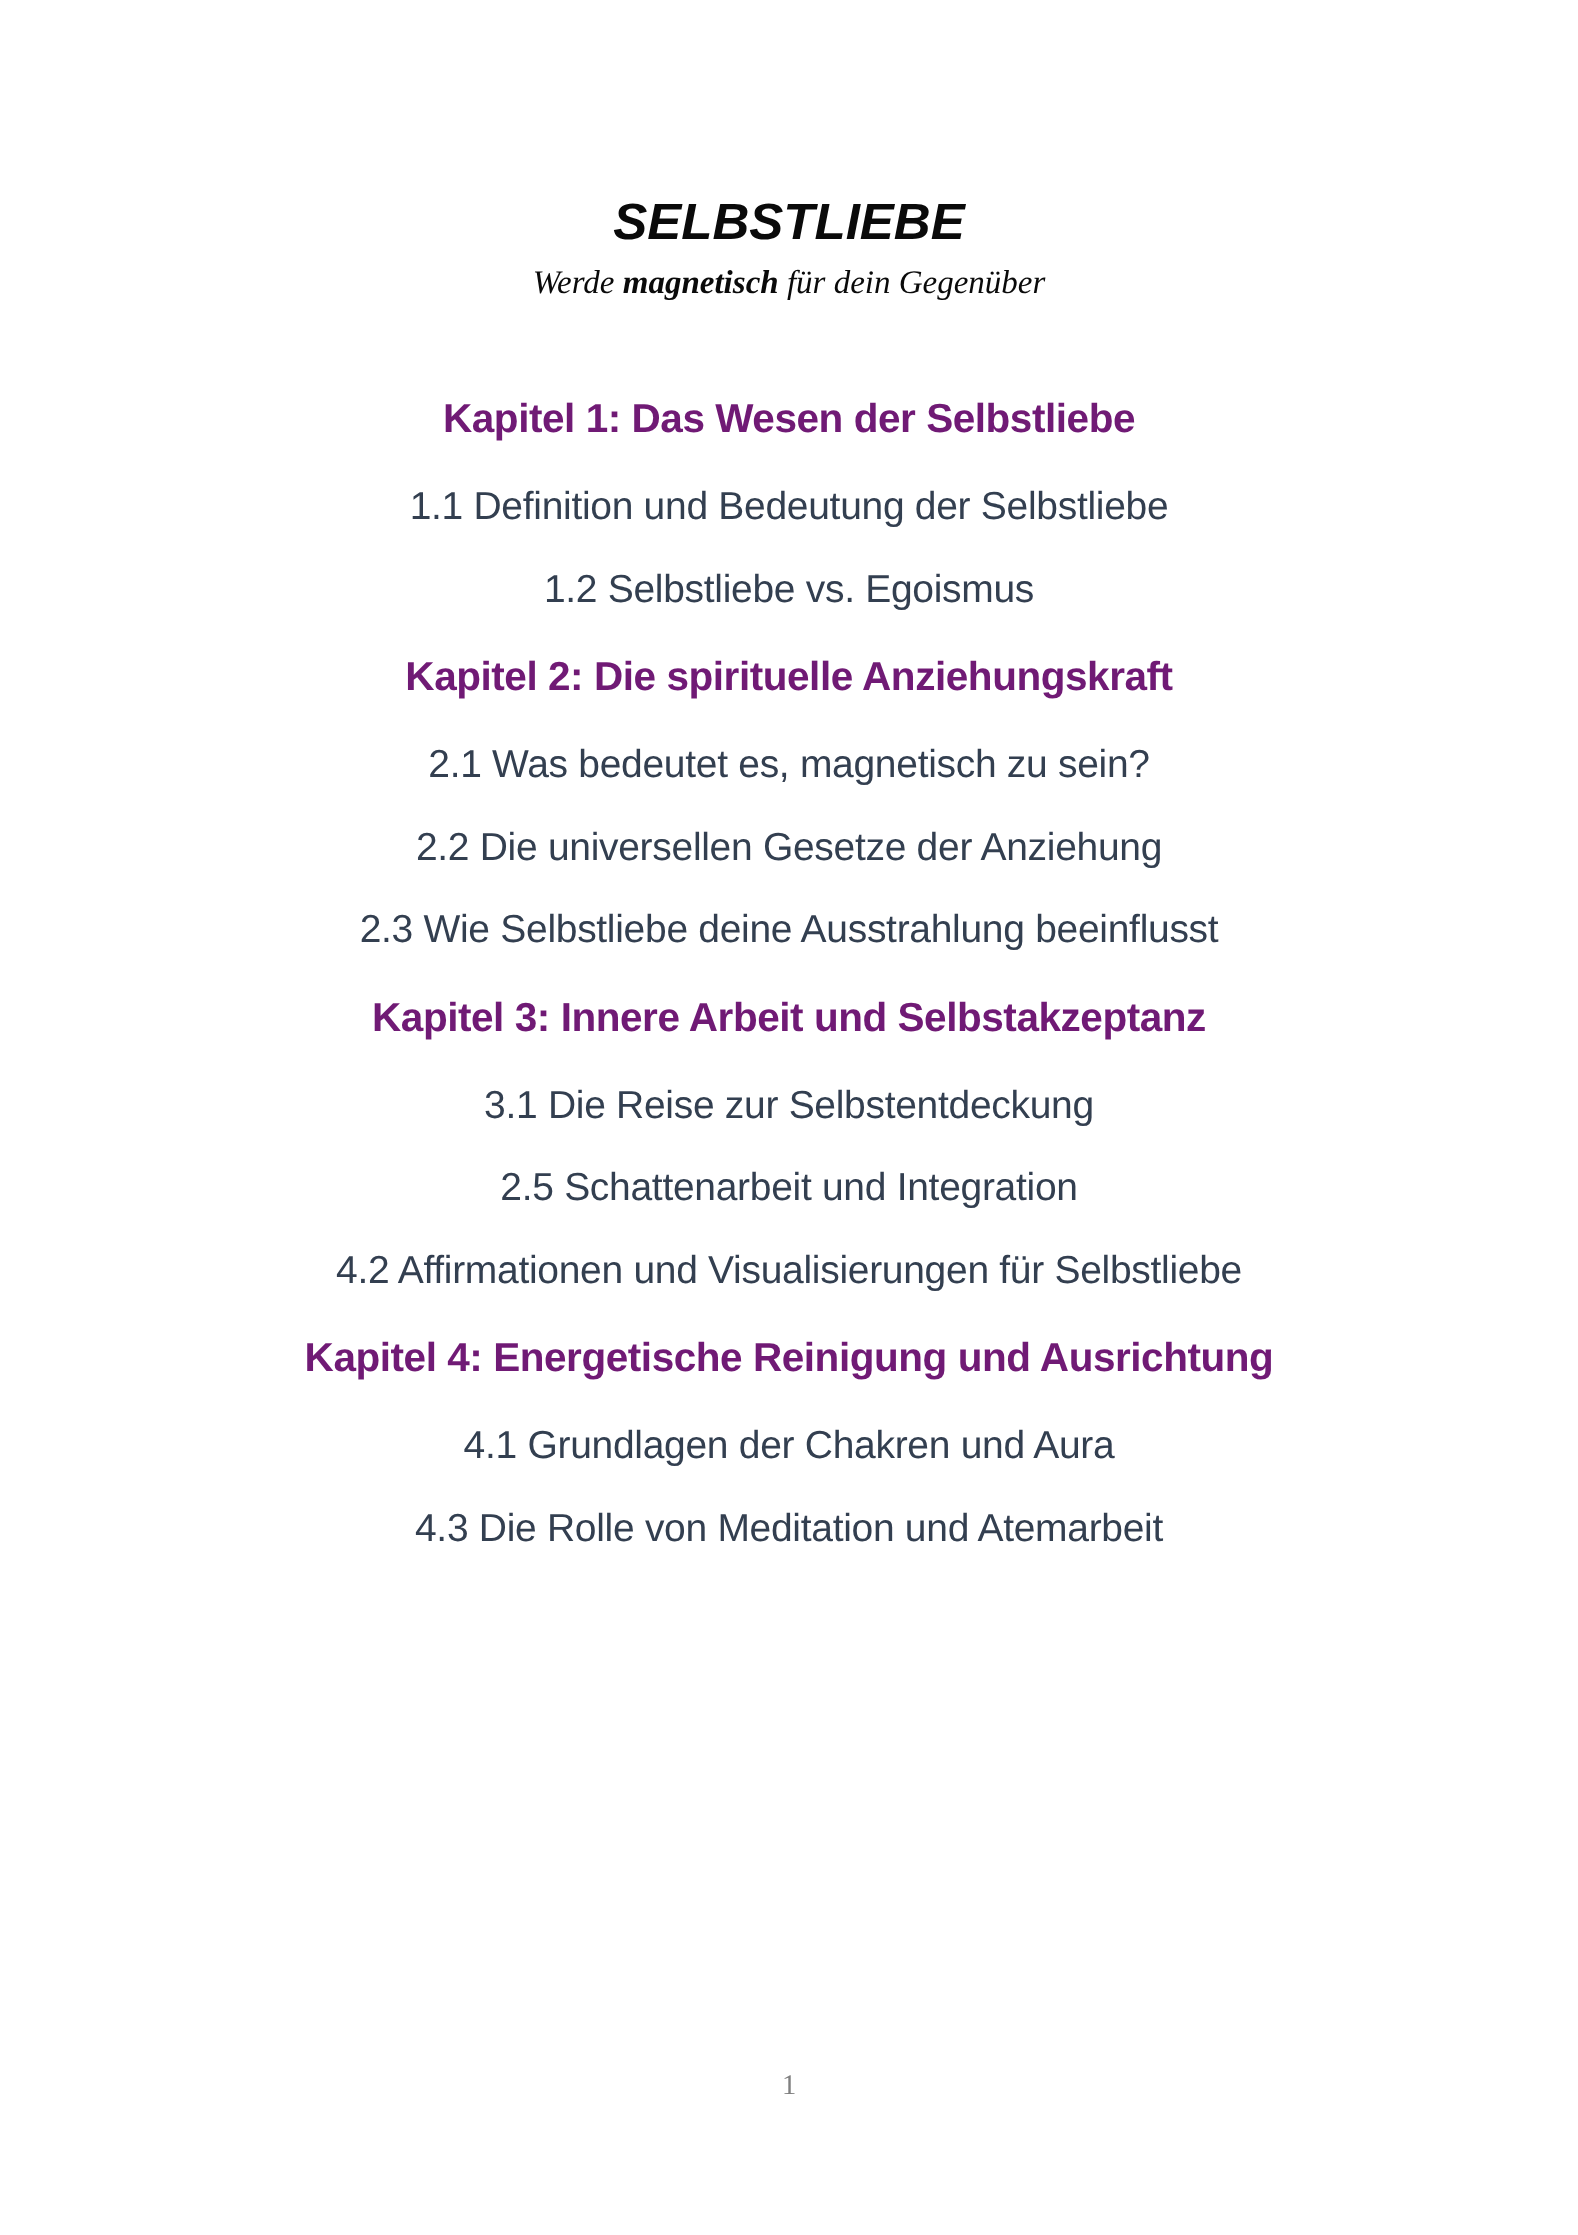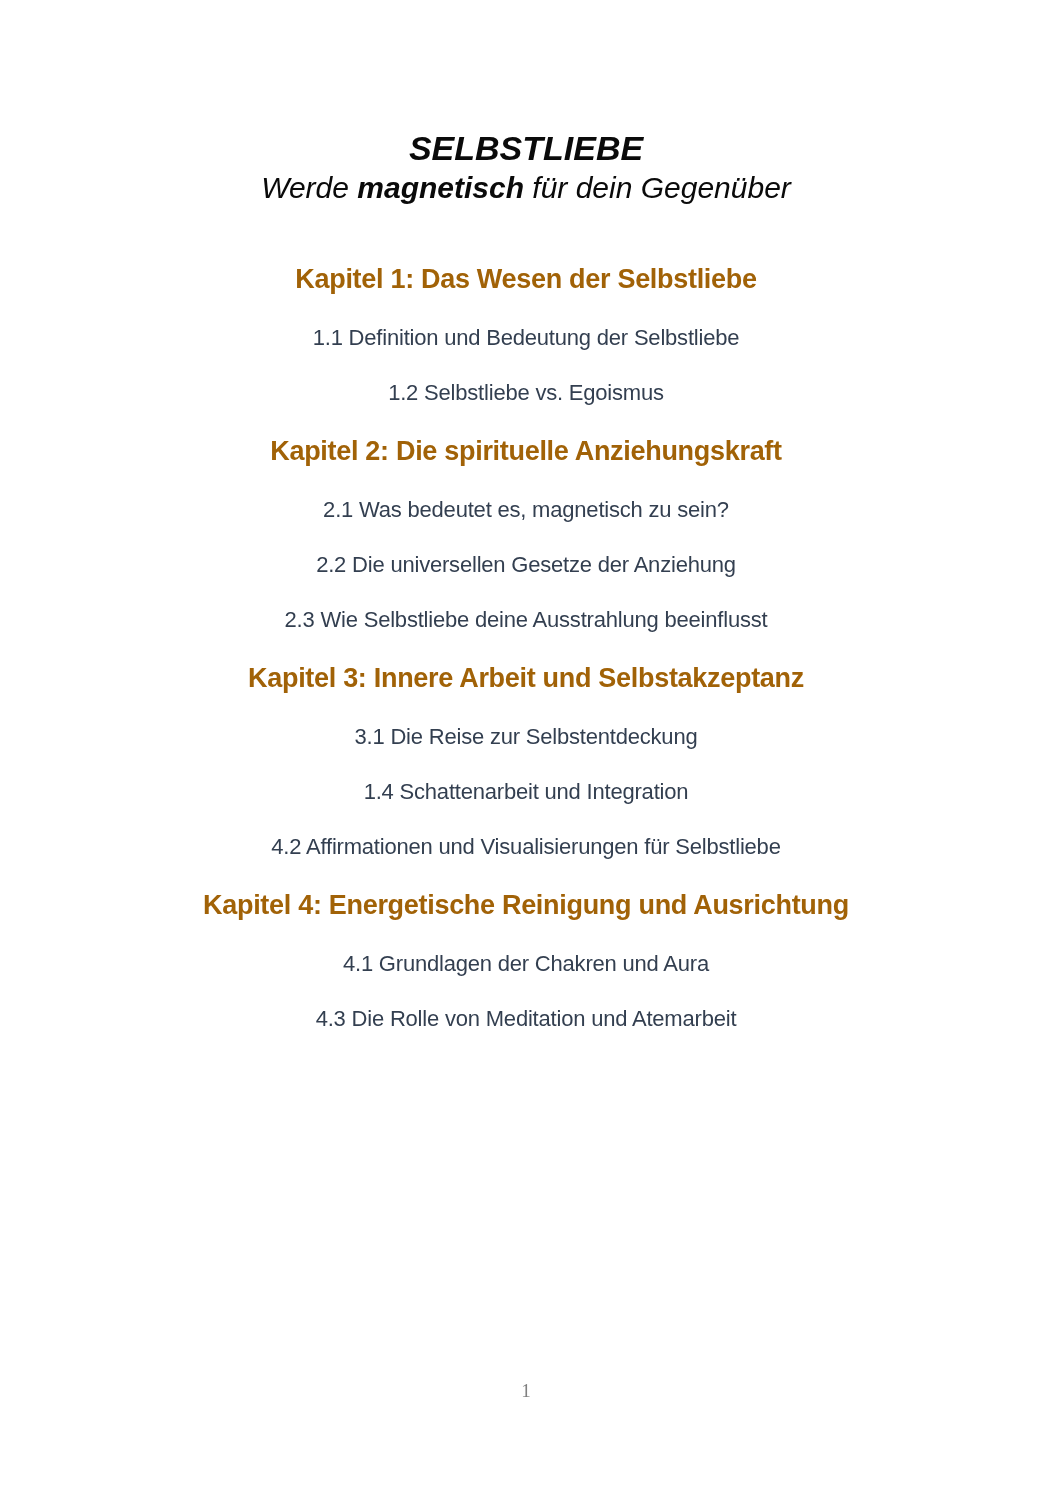"Werde magnetisch für dein Gegenüber" .doc-subtitle { font-family: none -> Liberation Serif, serif; font-size: 30px -> 22px }
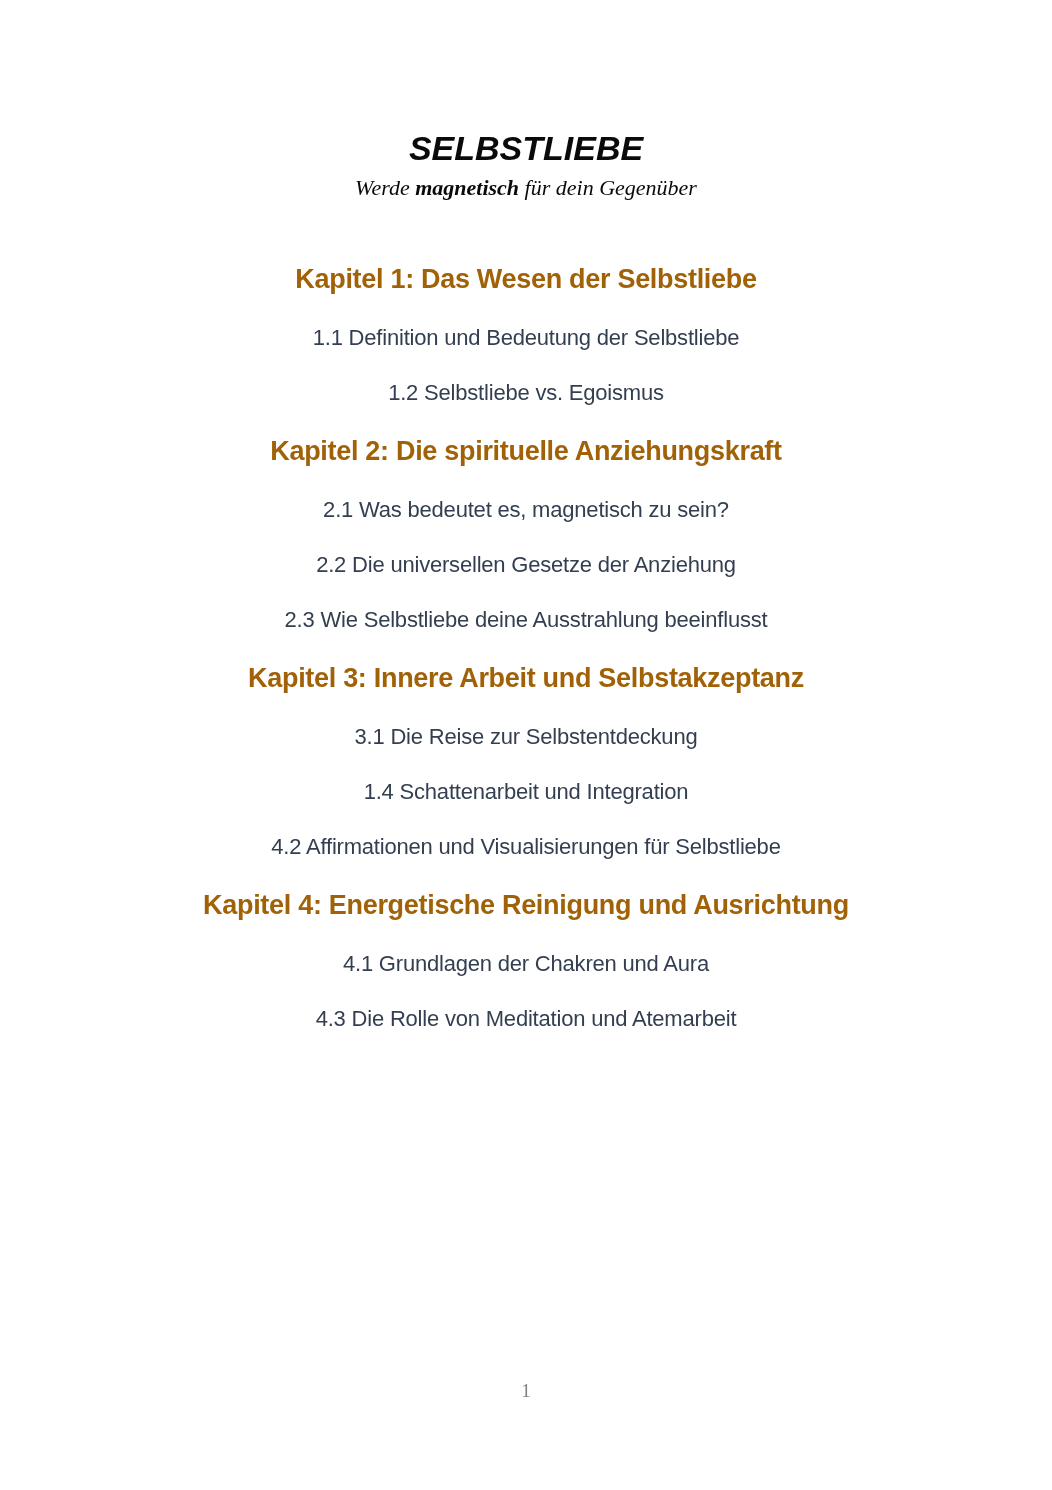"Kapitel 1: Das Wesen der" .toc-chapter { color: #a16207 -> #701a75 }
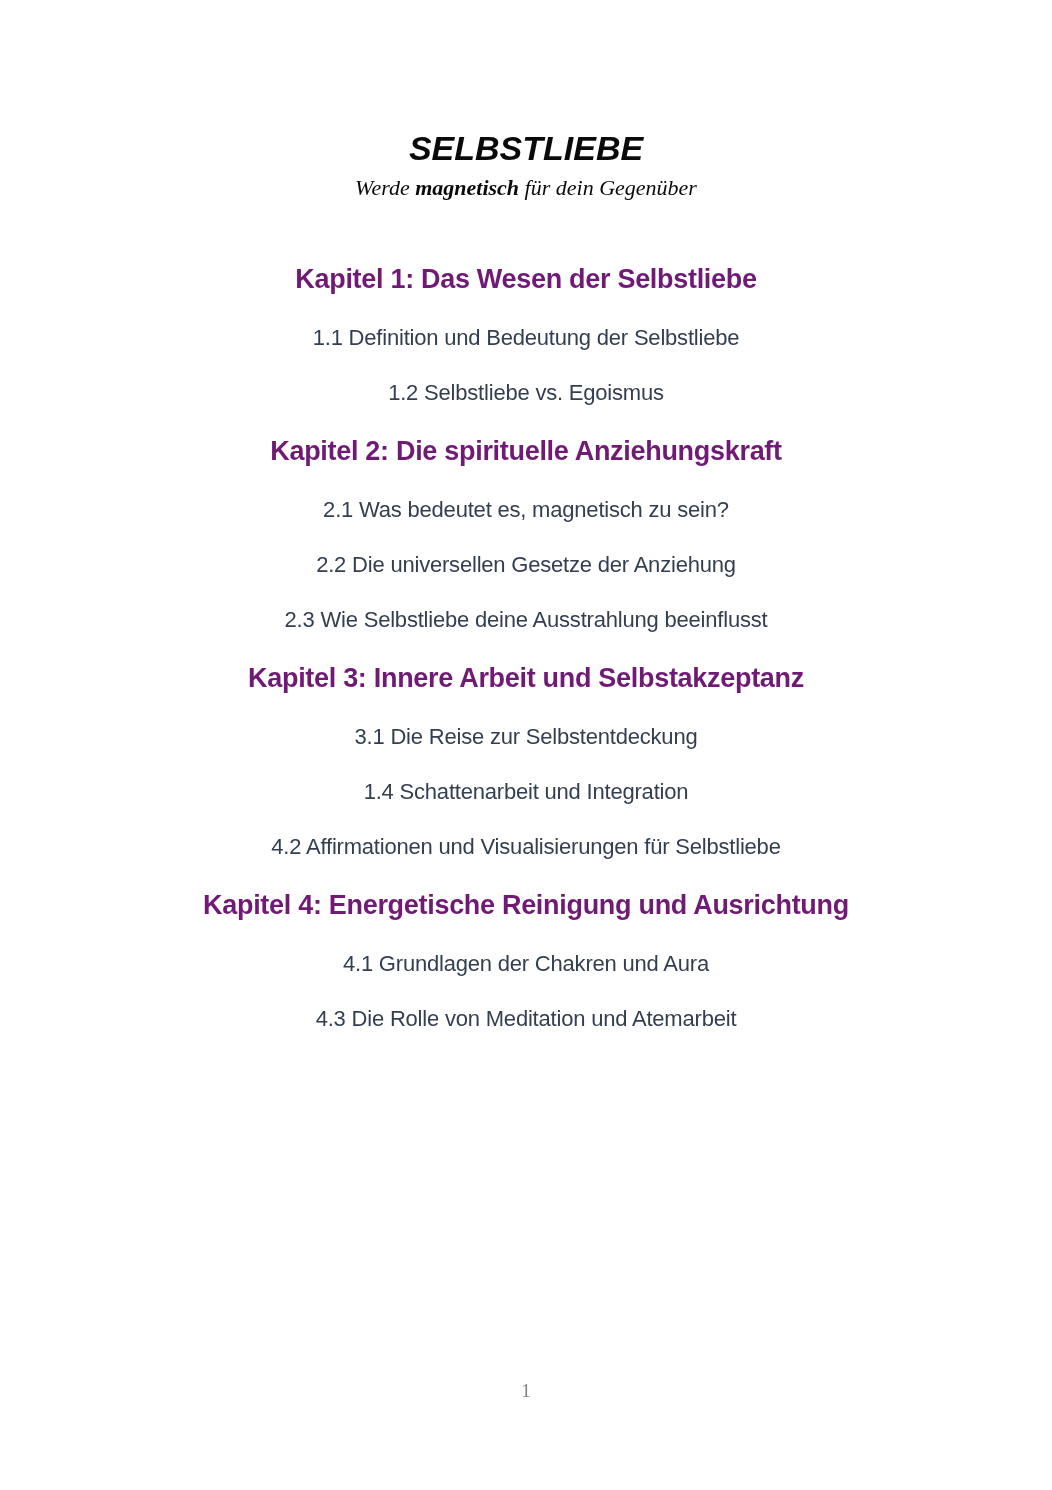"1.1 Definition und Bedeutung der" .toc-sub { font-size: 22px -> 26px }
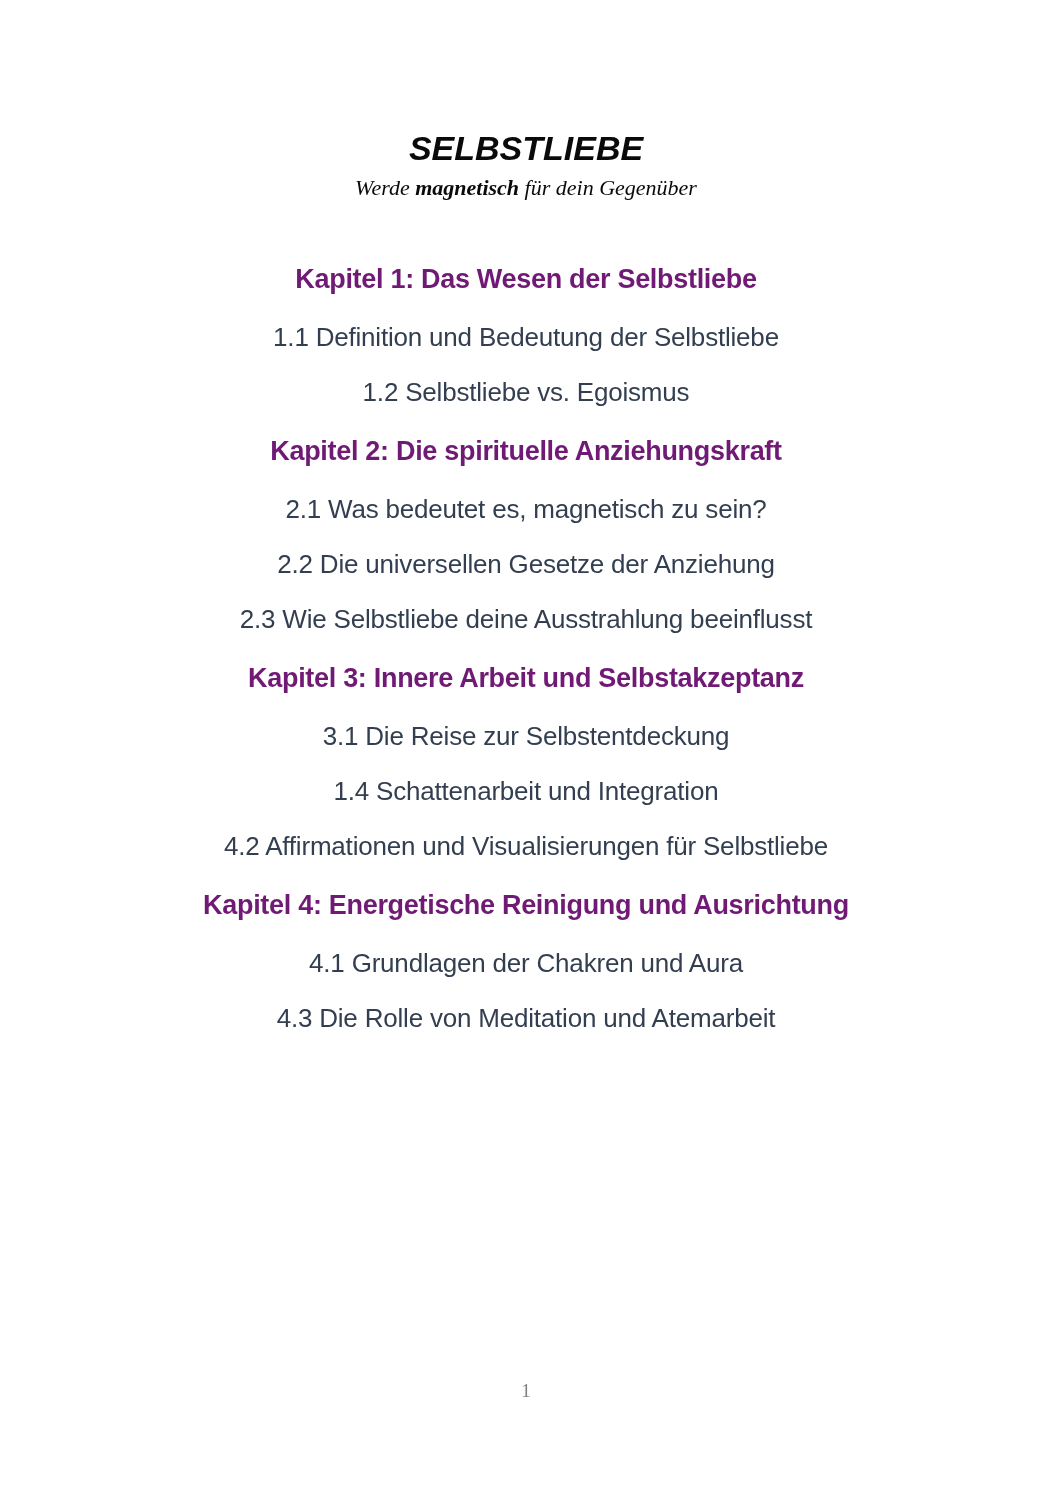"1.4 Schattenarbeit und Integration" p.toc-sub { text: 1.4 -> 2.5 }
